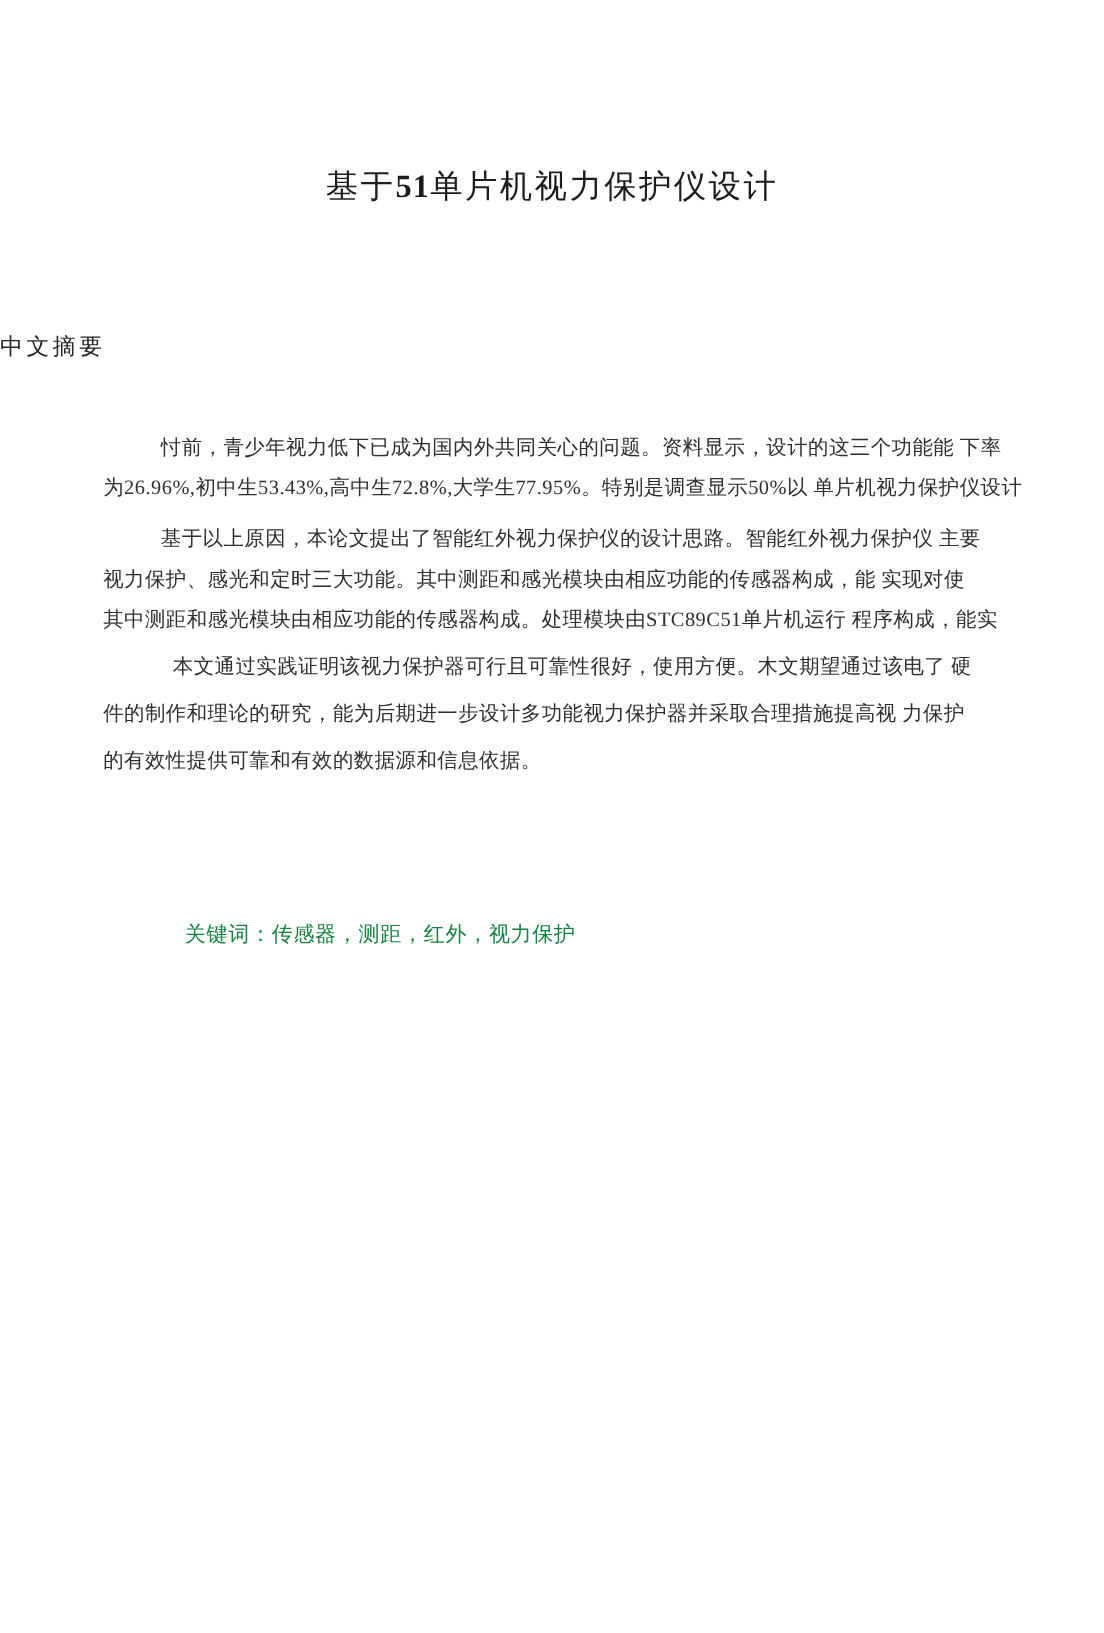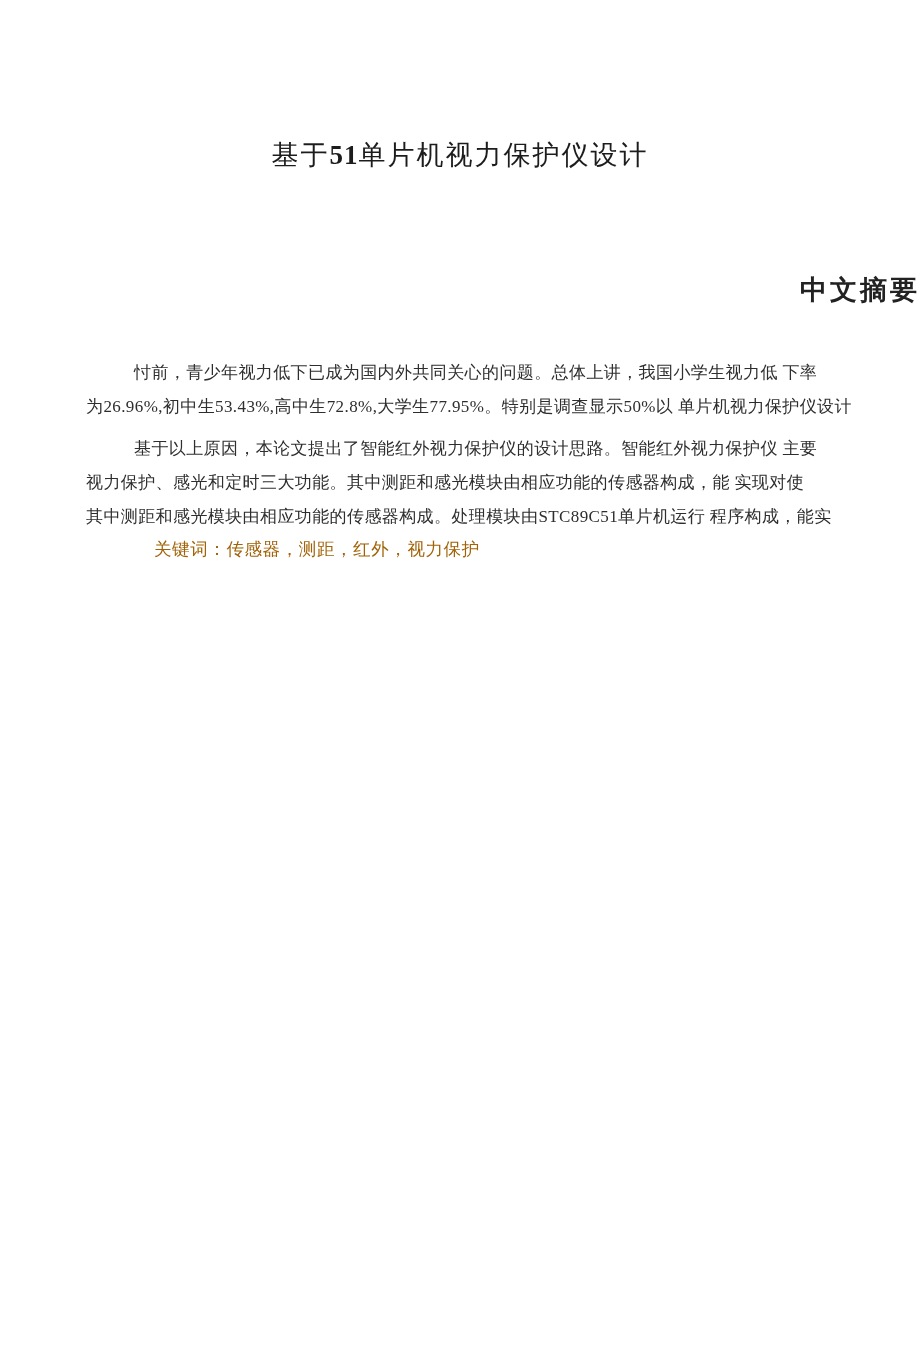"中文摘要" h2.abstract-heading { font-size: 27px -> 19px; font-weight: bold -> normal; text-align: right -> left }
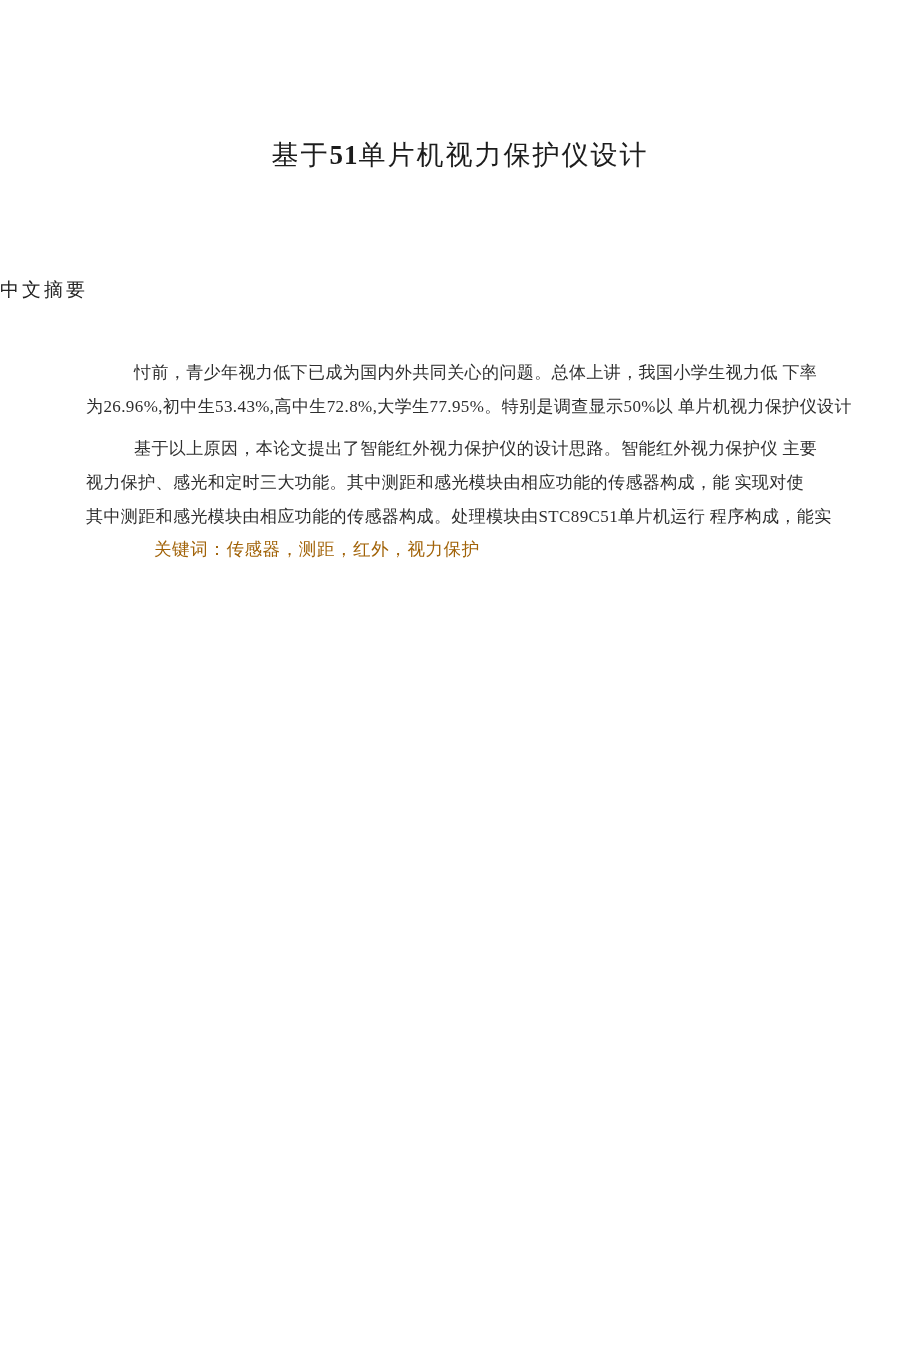"忖前，青少年视力低下已成为国内外共同关心的问题。总体上讲，我国小学生视力低 下率" div.line { text: 总体上讲，我国小学生视力低 -> 资料显示，设计的这三个功能能 }
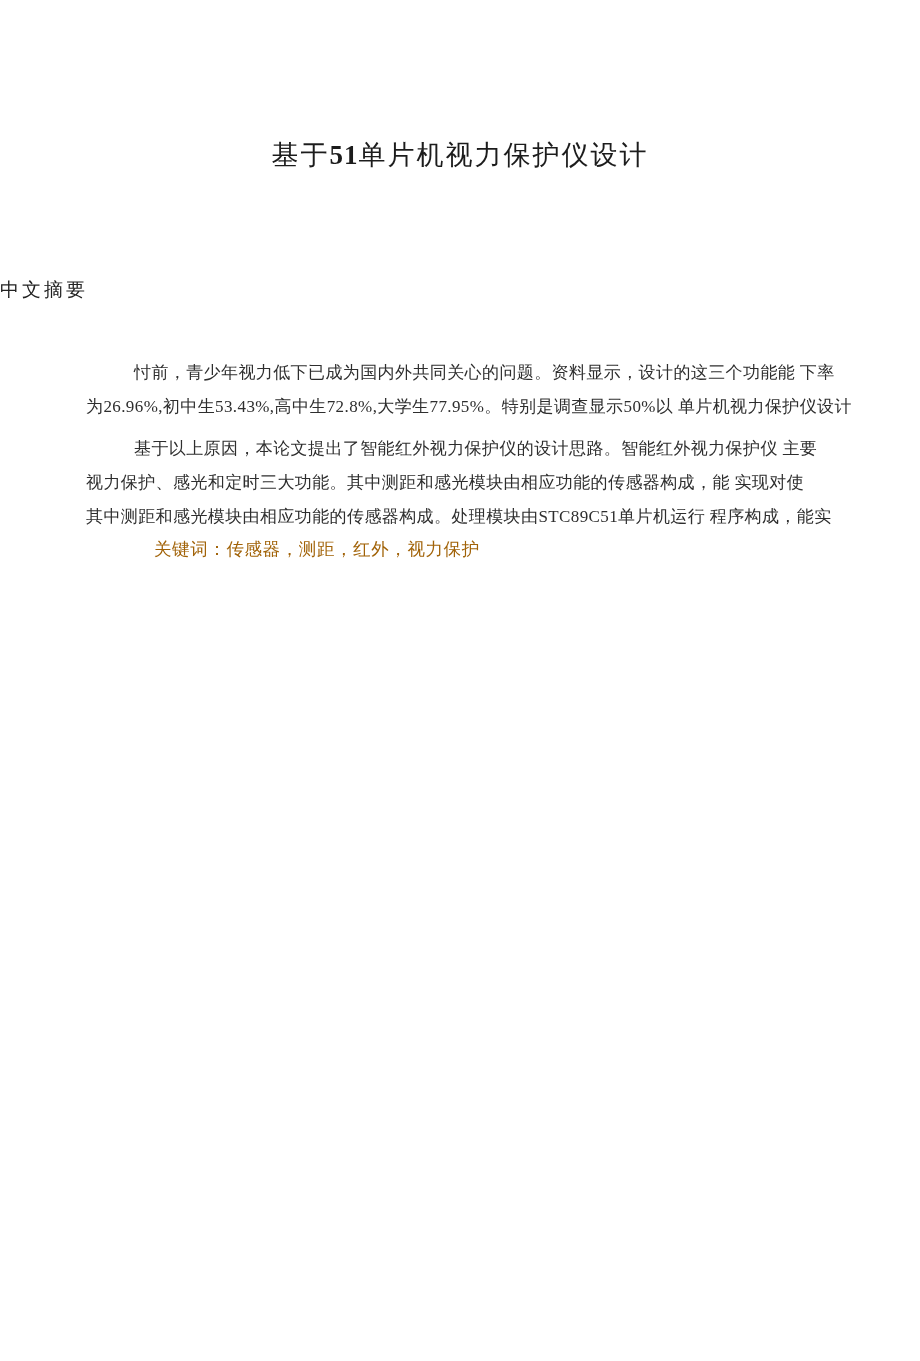"本文通过实践证明该视力保护器可行且可靠性很好，使用方便。木文期望通过该电了 硬" div.para { html: none -> <div> <div>本文通过实践证明该视力保护器可行且可靠性很好，使用方便。木文期望通过该电了 硬</div> <div>件的制作和理论的研究，能为后期进一步设计多功能视力保护器并采取合理措施提高视 力保护</div> <div>的有效性提供可靠和有效的数据源和信息依据。</div> </div> }
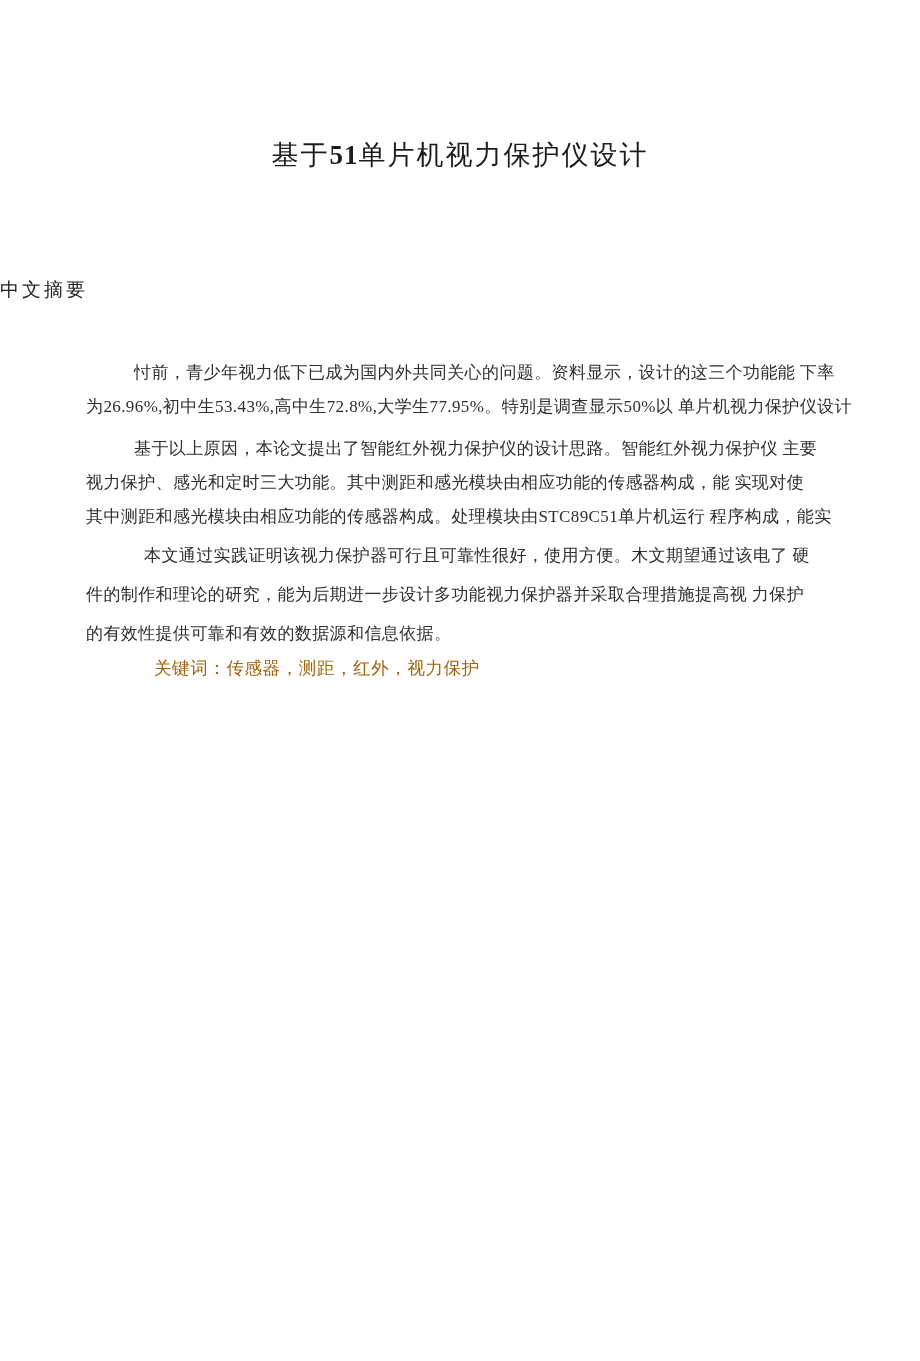"关键词：传感器，测距，红外，视力保护" .keywords { color: #a16207 -> #15803d; margin-top: none -> 110px }
